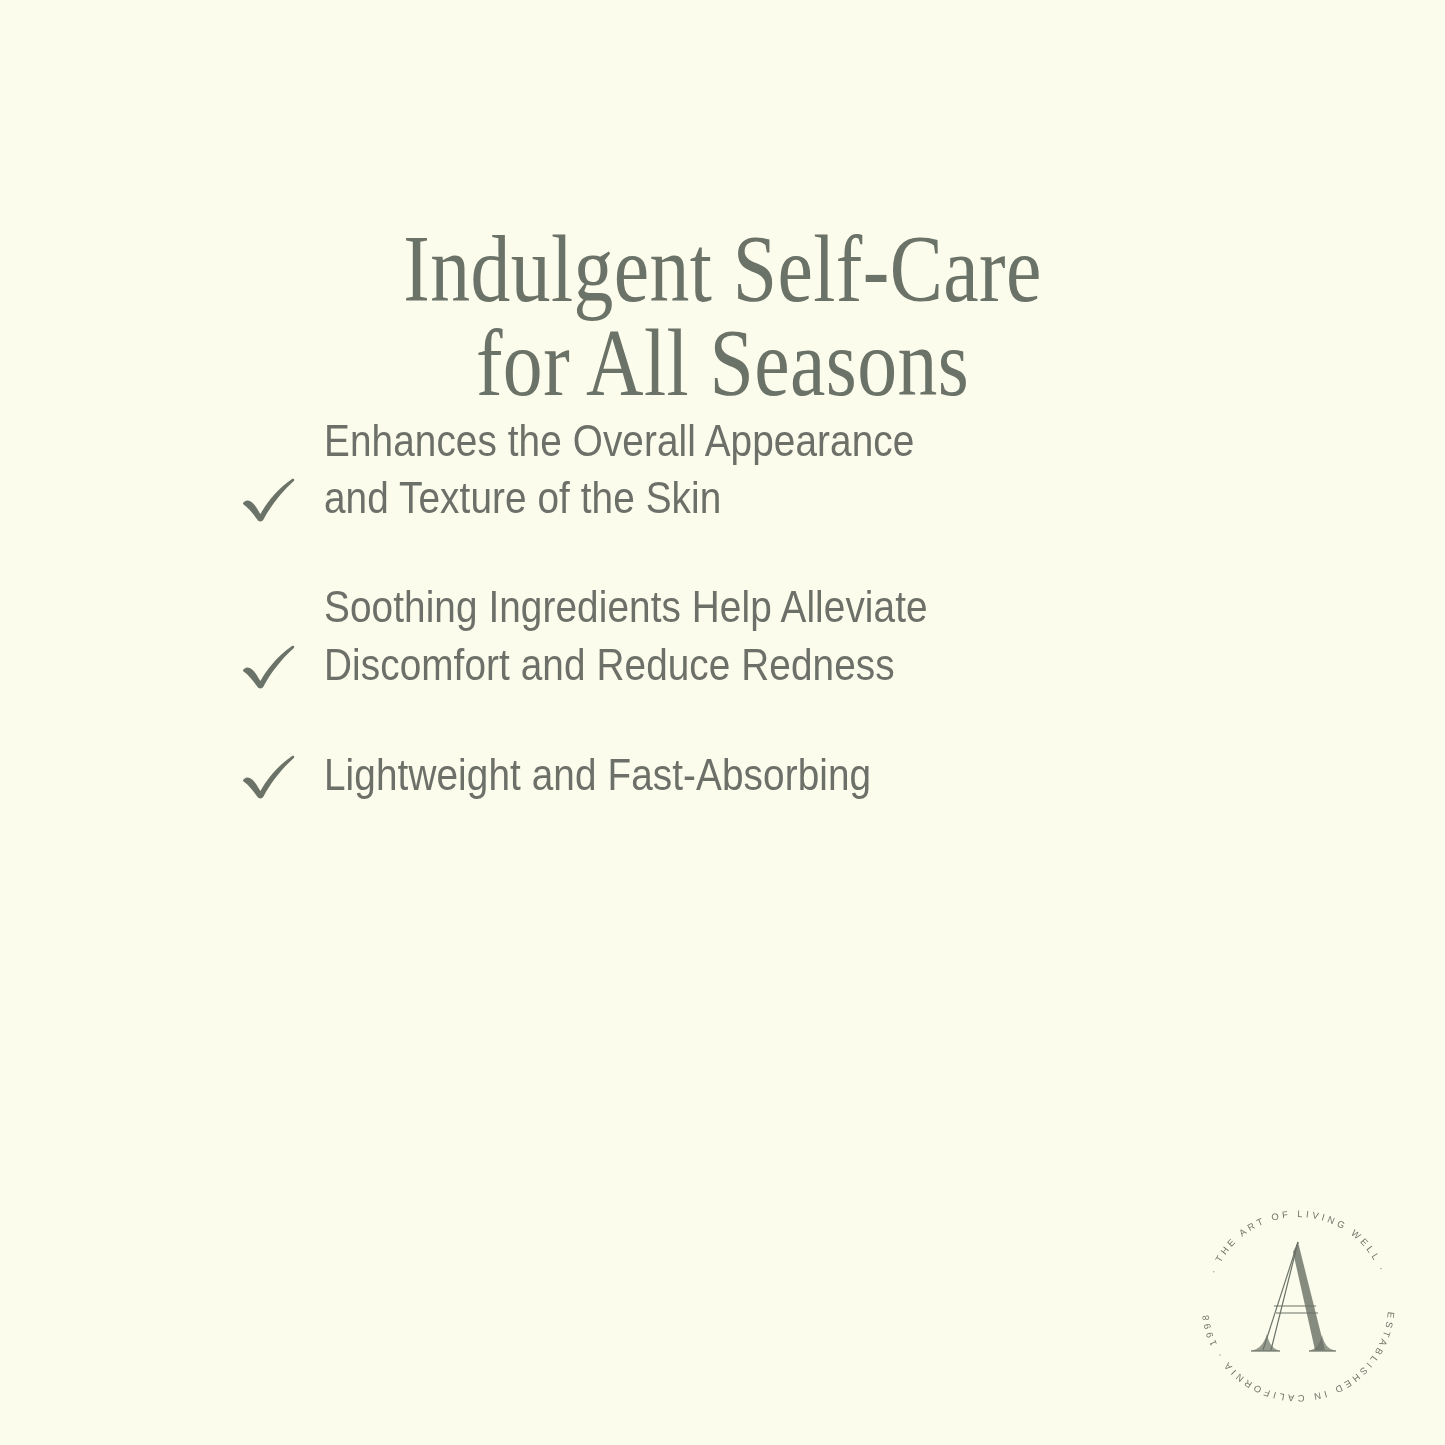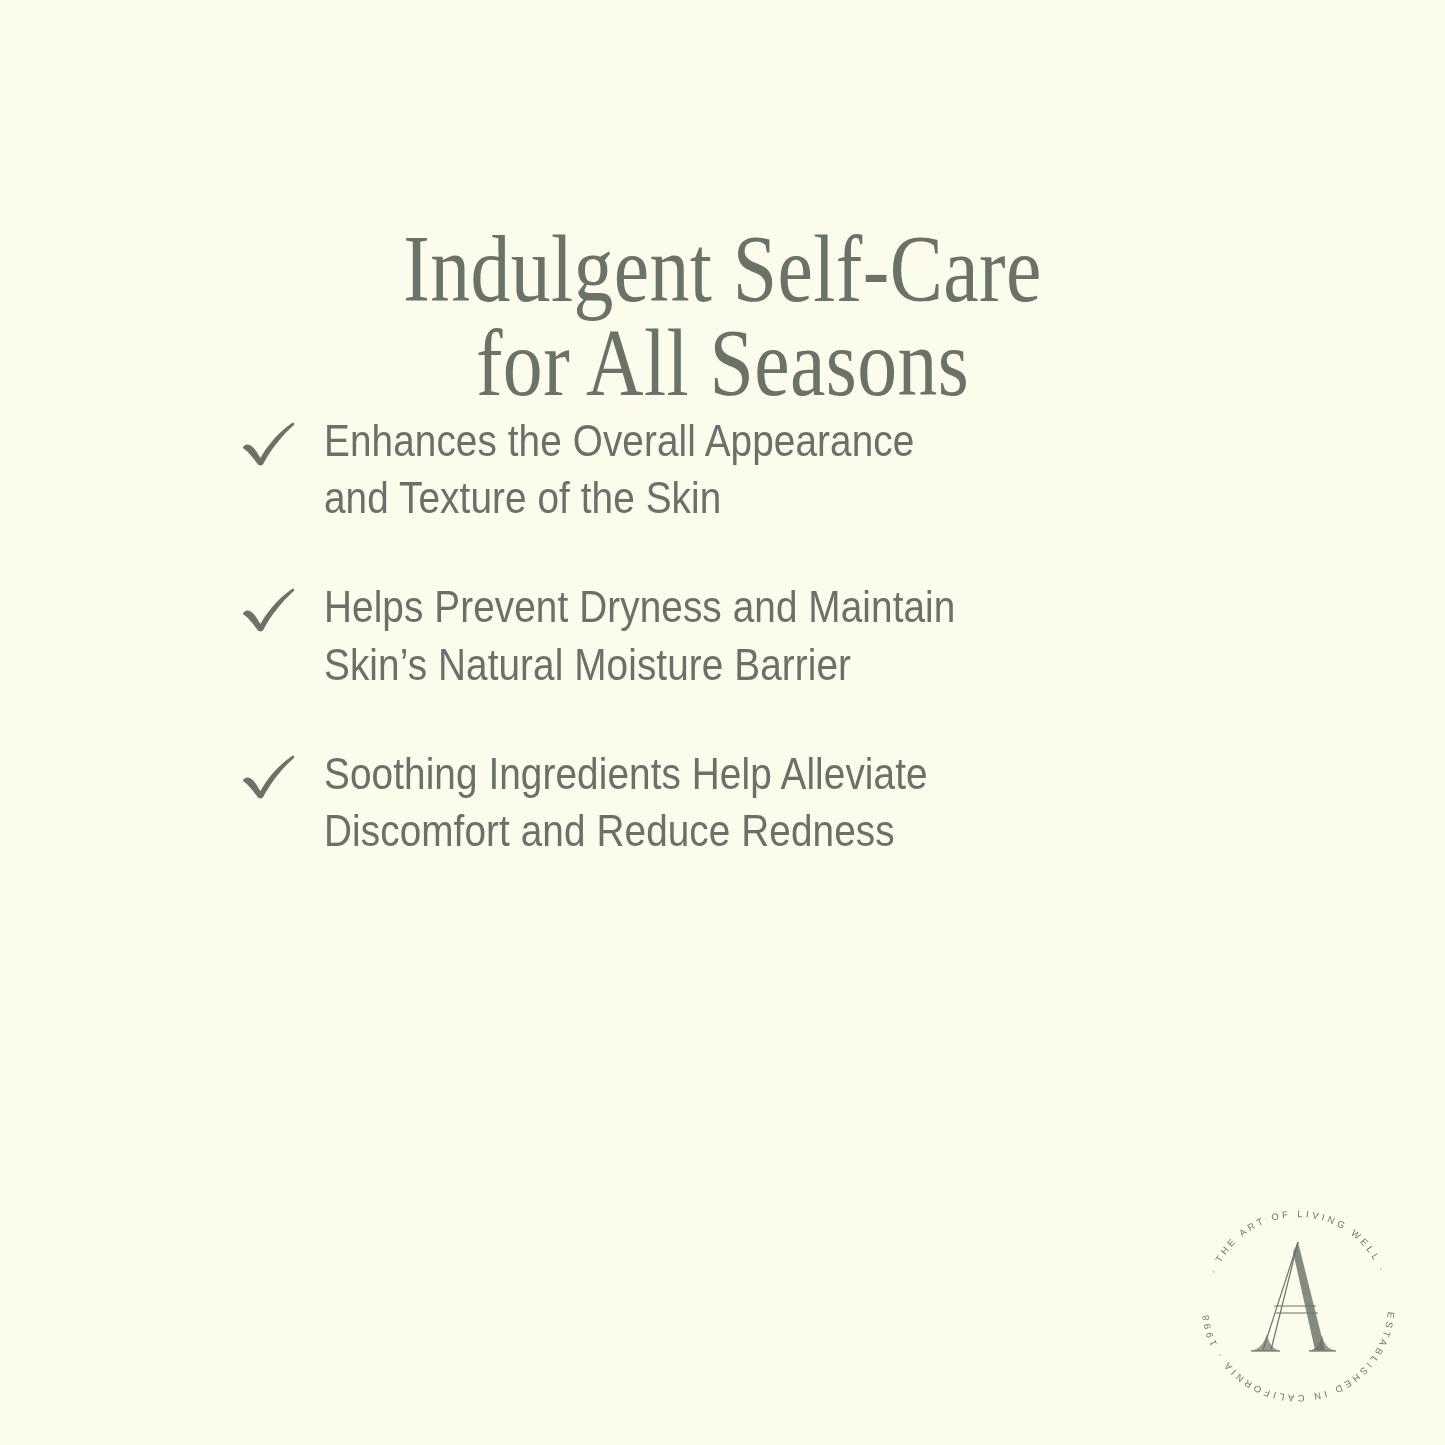"Enhances the Overall Appearance" .benefit-row { align-items: flex-start -> flex-end }
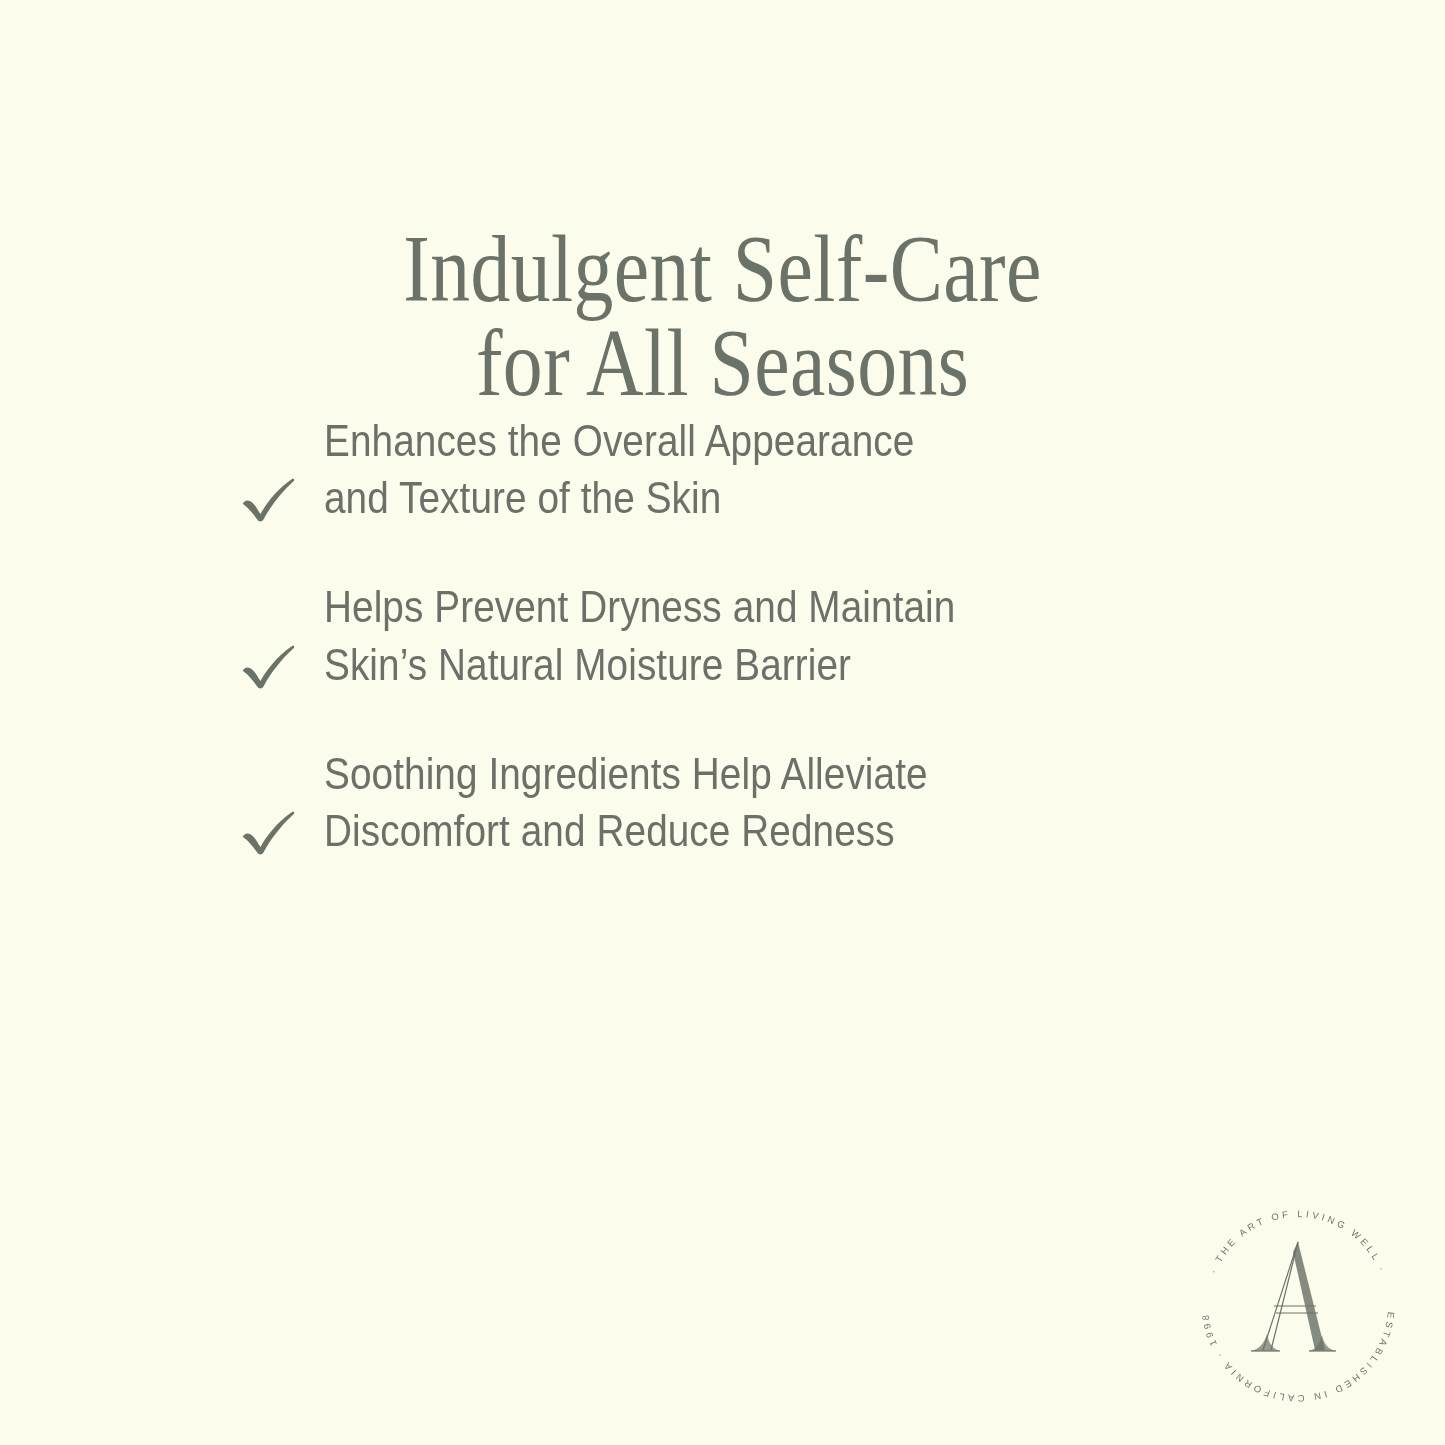"Helps Prevent Dryness and Maintain" li.benefit-row { html: <li> <span> <svg> <path></path> </svg> </span> <span>Helps Prevent Dryness and Maintain Skin’s Natural Moisture Barrier</span> </li> -> none }
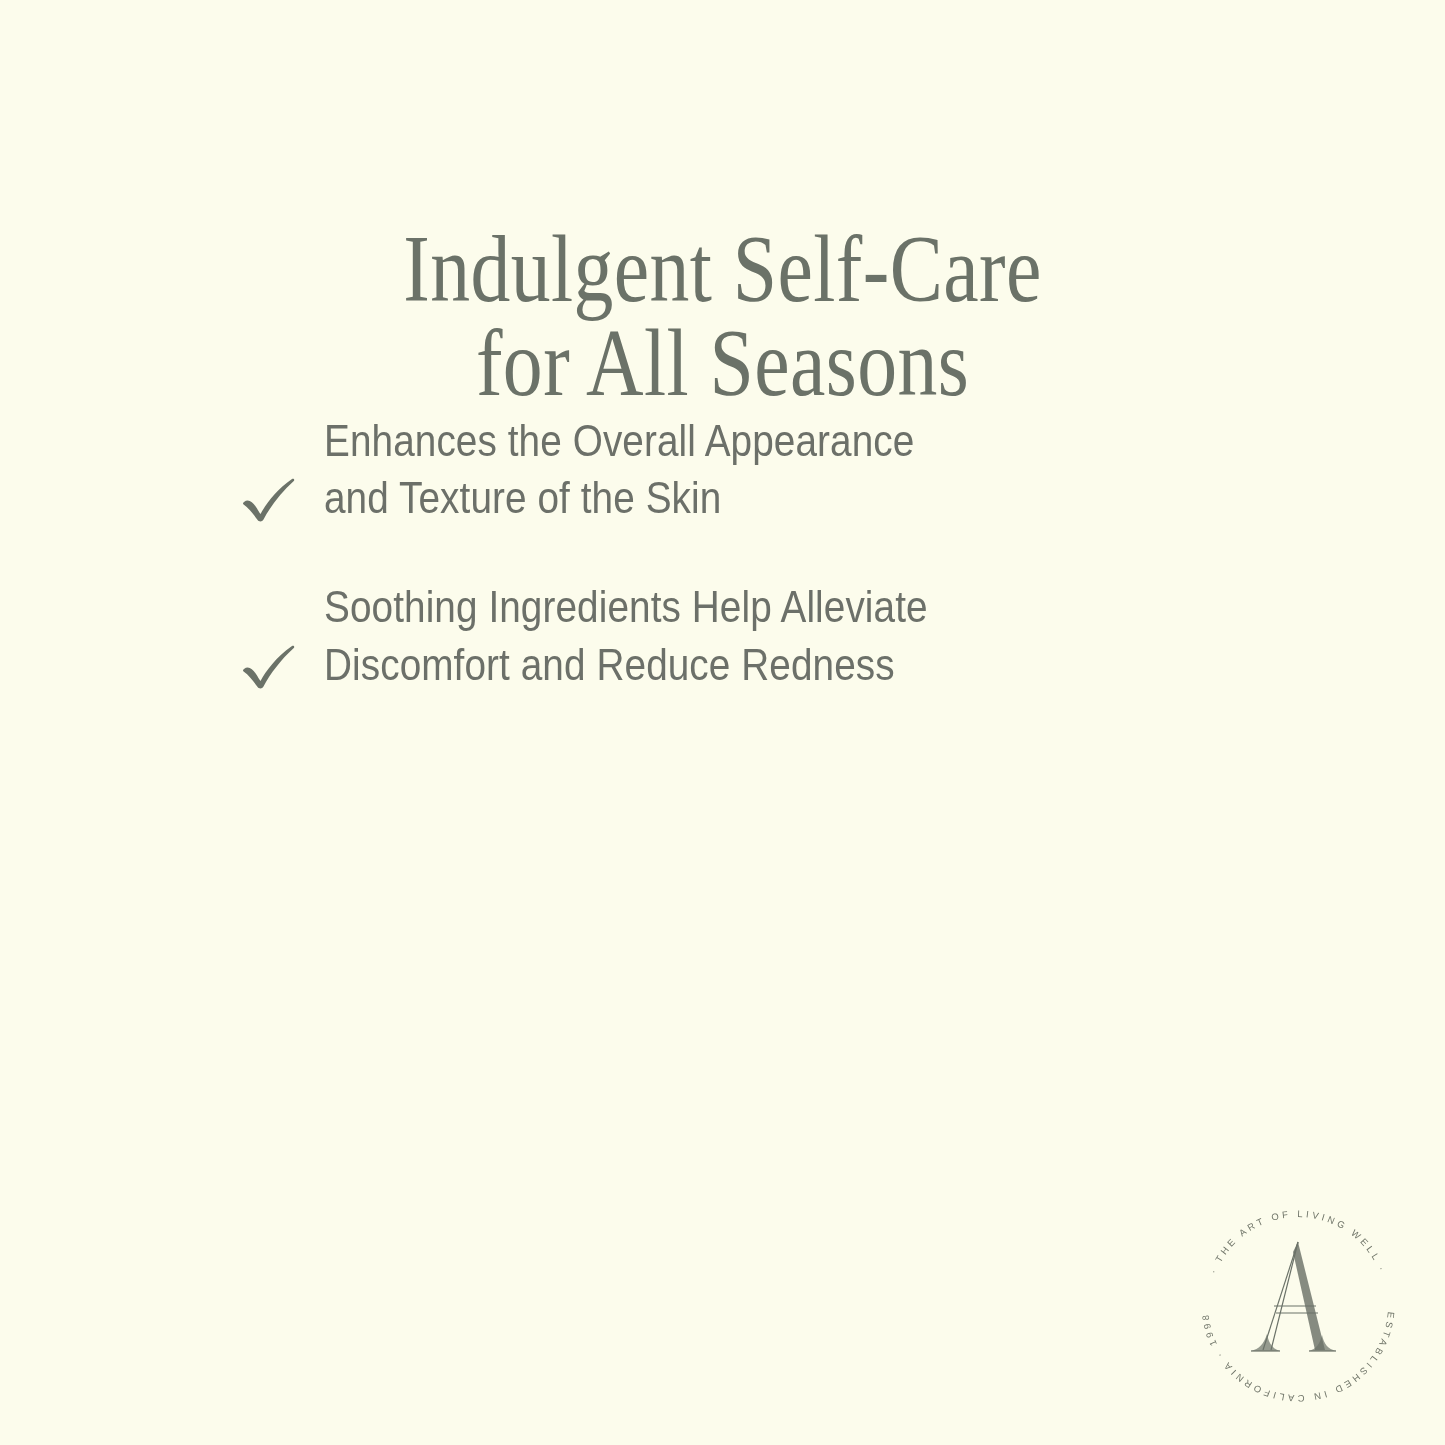"Lightweight and Fast-Absorbing" li.benefit-row { html: none -> <li> <span> <svg> <path></path> </svg> </span> <span>Lightweight and Fast-Absorbing</span> </li> }
